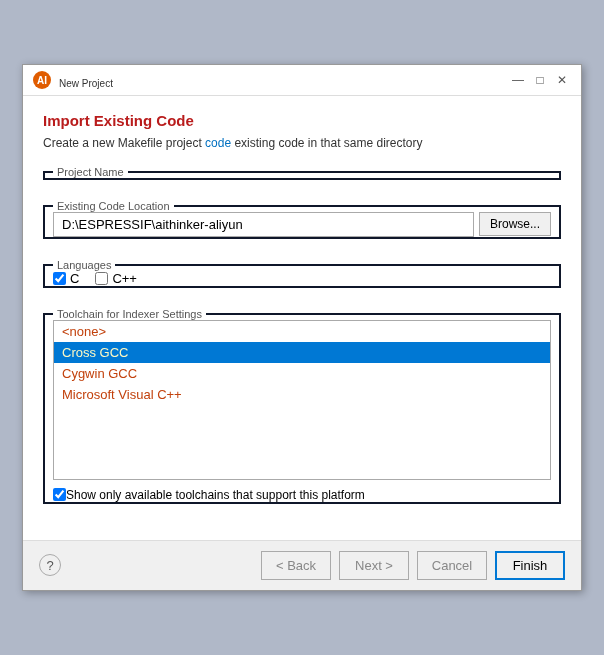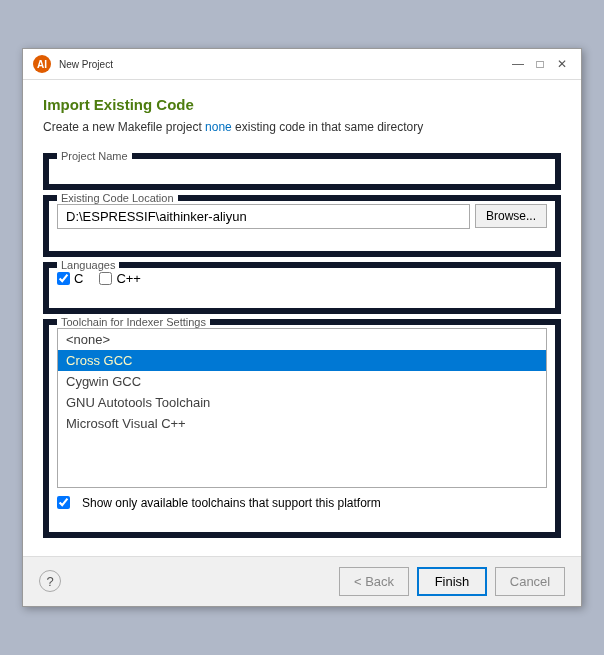"AI" .titlebar { align-items: center -> flex-end }
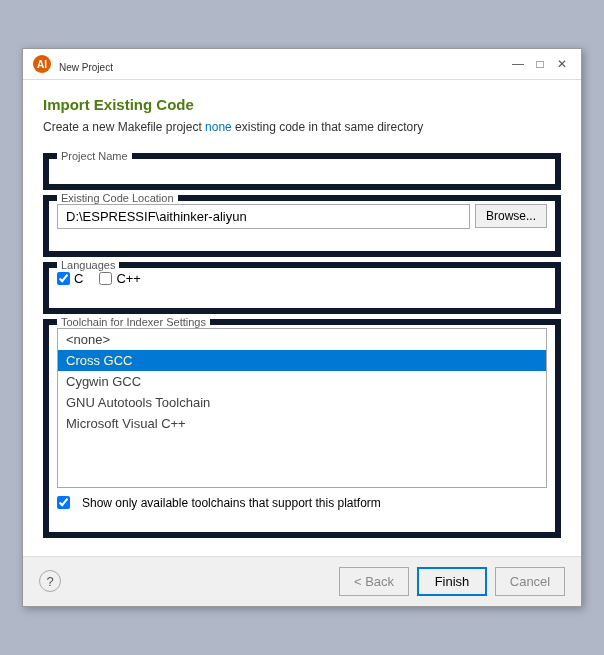"Import Existing Code" .section-title { color: #4d7c0f -> #b91c1c }
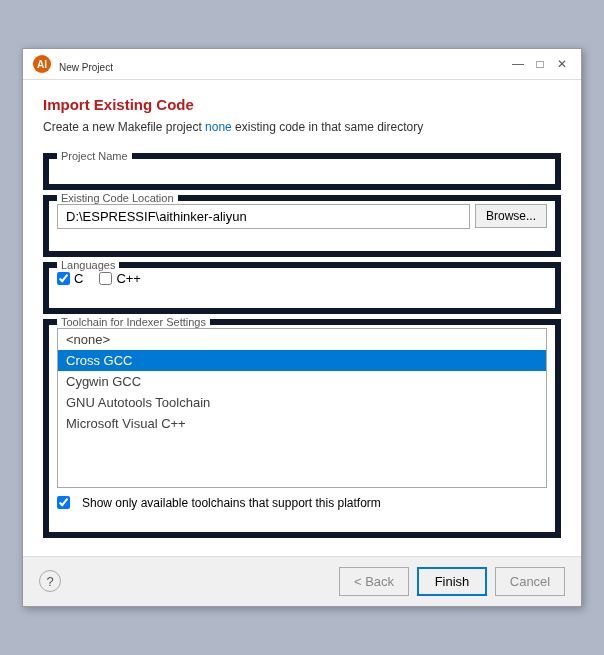"none" span.highlight { text: none -> code }
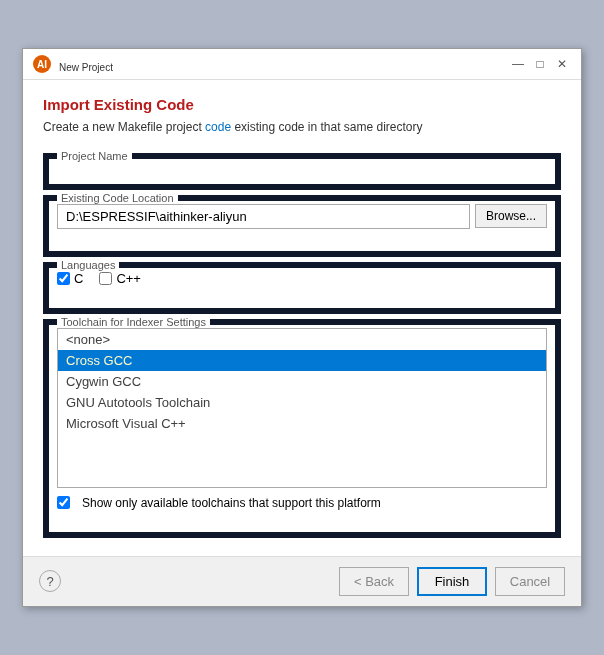"Project Name" .fieldset { border: 6px solid #0f172a -> 2px solid #0f172a; margin-bottom: 2px -> 20px; padding: 0 8px 22px 8px -> 0 8px 0 8px }
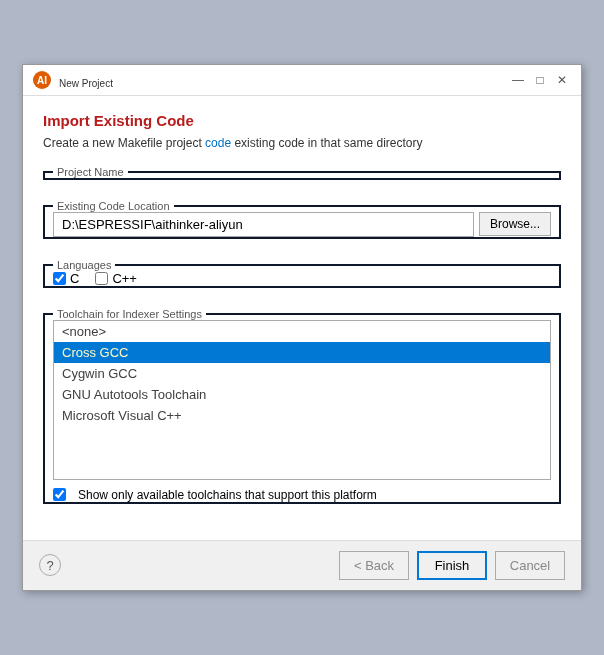"<none>" .toolchain-item { color: #404040 -> #c2410c }
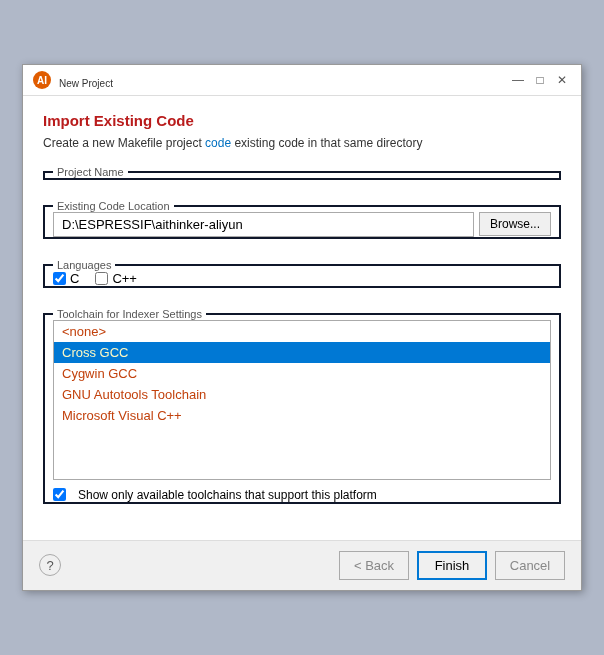"GNU Autotools Toolchain" div.toolchain-item { html: <div>GNU Autotools Toolchain</div> -> none }
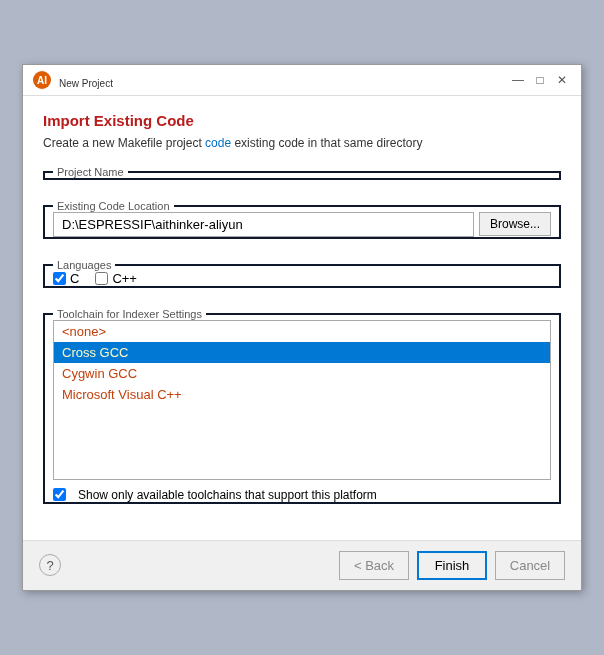"Show only available toolchains that" .show-available-row { gap: 12px -> 0 }
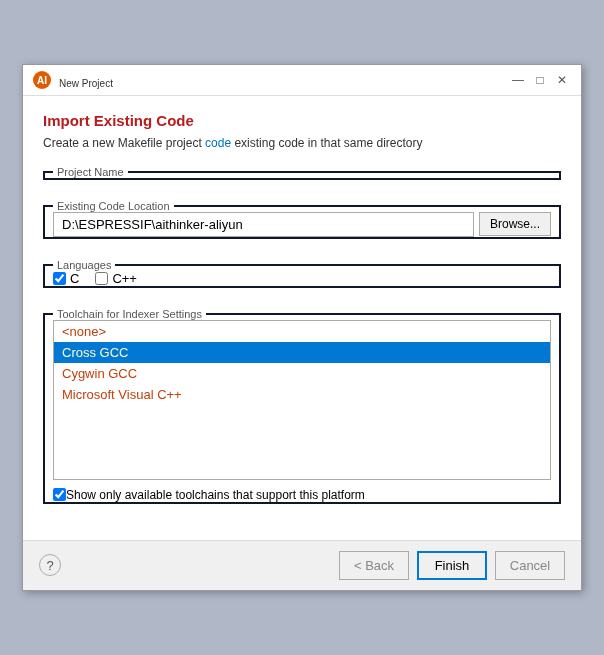"Next >" button.nav-btn { html: none -> <button>Next &gt;</button> }
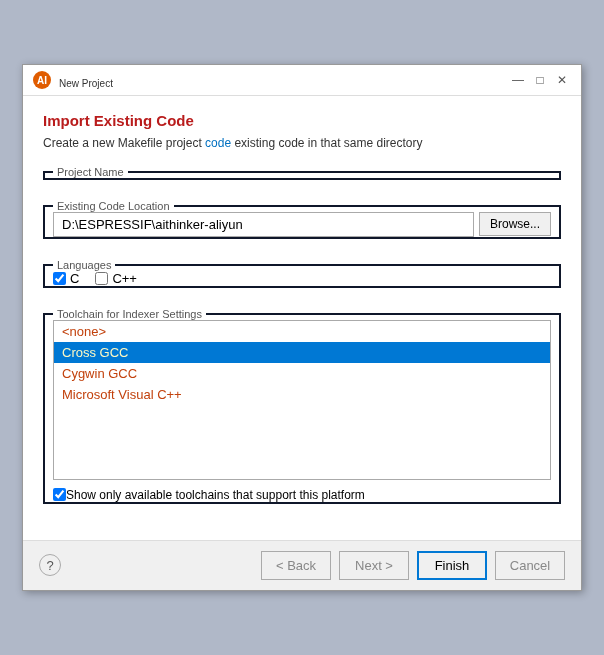"Finish" button.nav-btn { order: before "Cancel" -> after "Cancel" }
